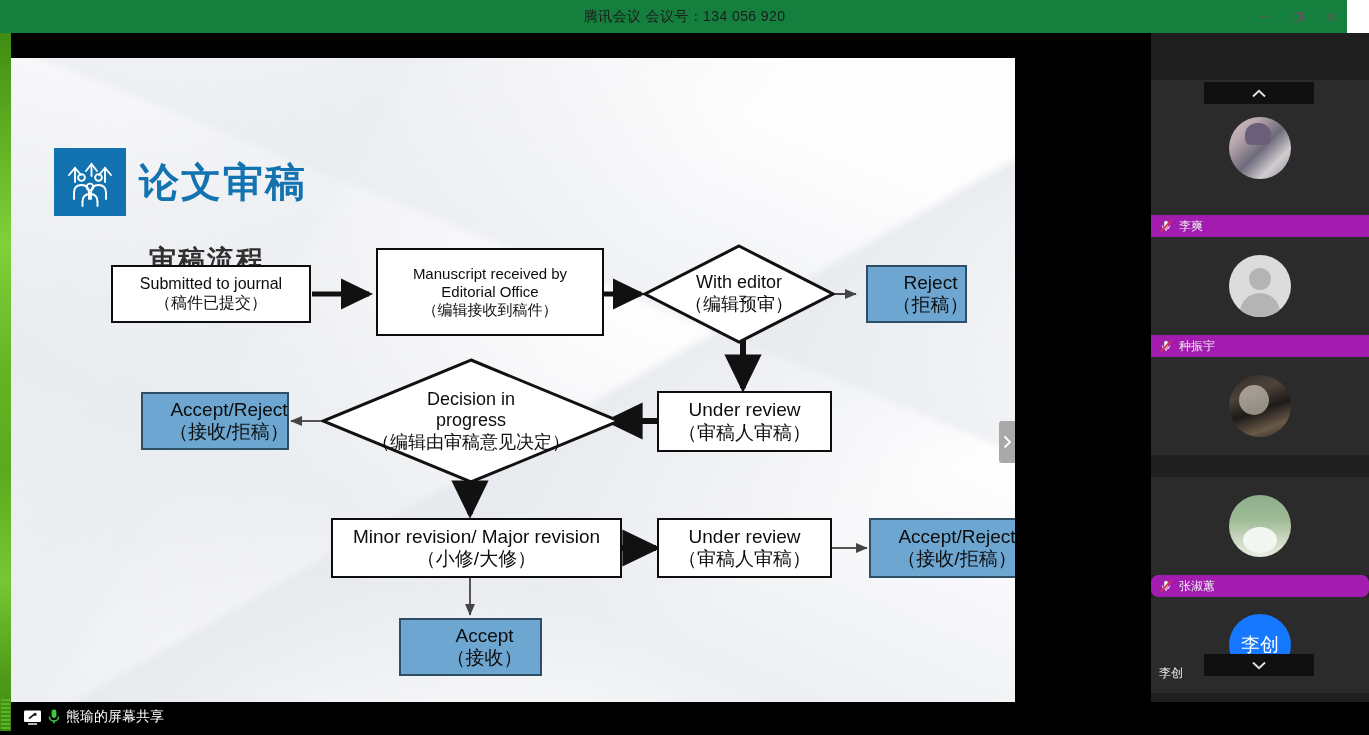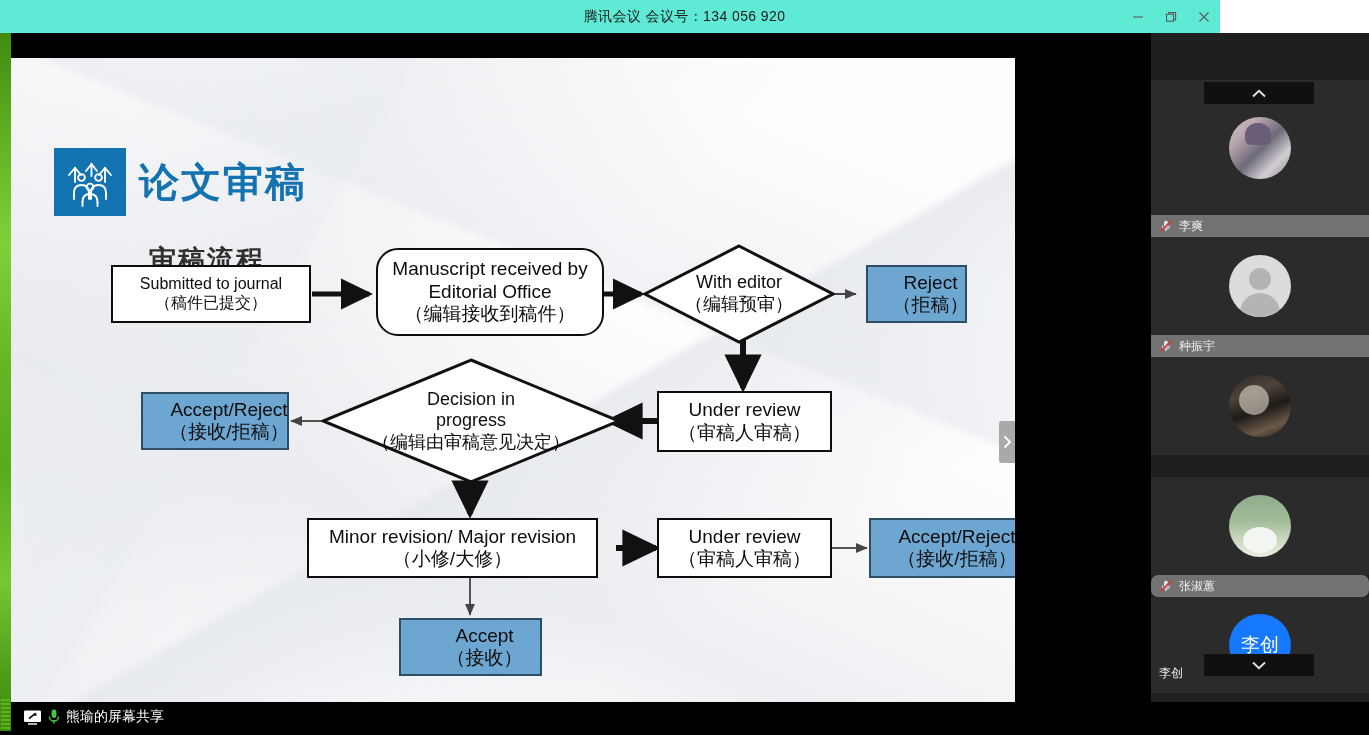"腾讯会议 会议号：134 056 920" .titlebar { background: #5eead4 -> #15803d; width: 1220px -> 1347px }
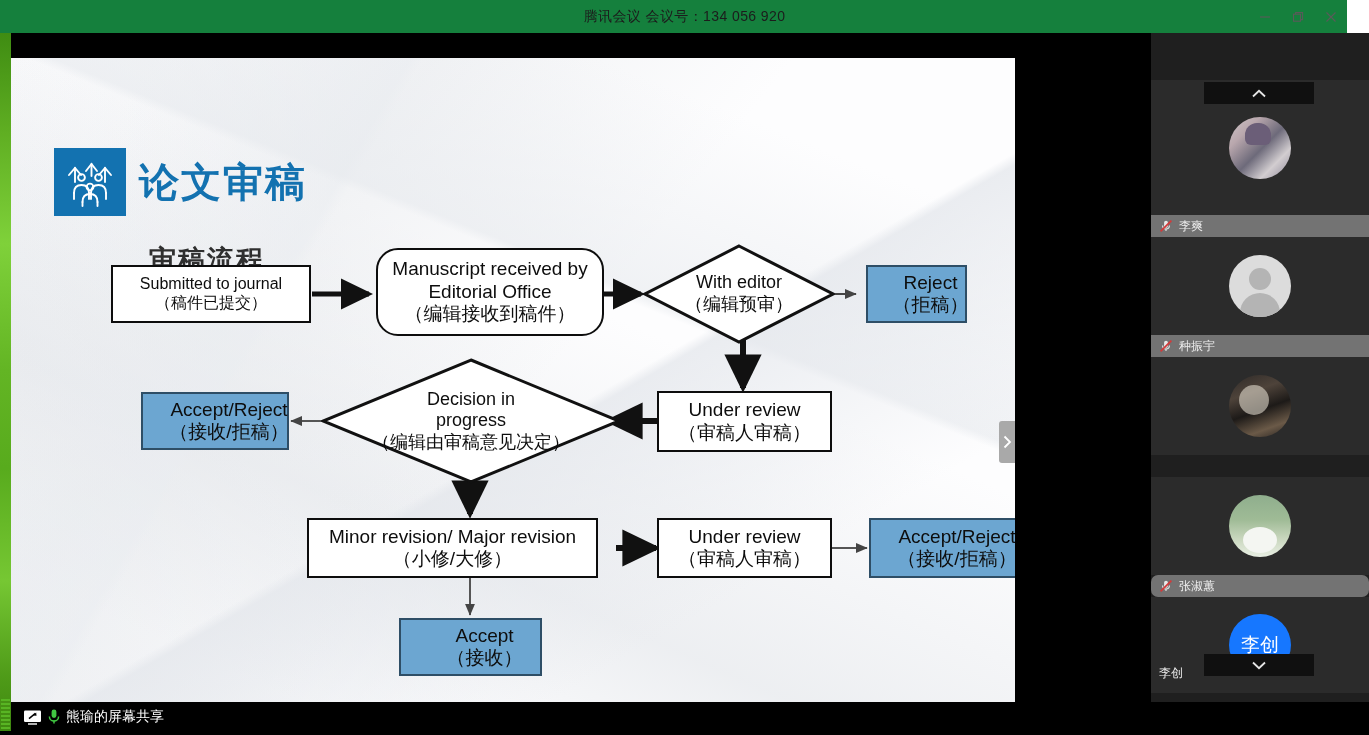"李爽" .tile-name { background: #737373 -> #a21caf }
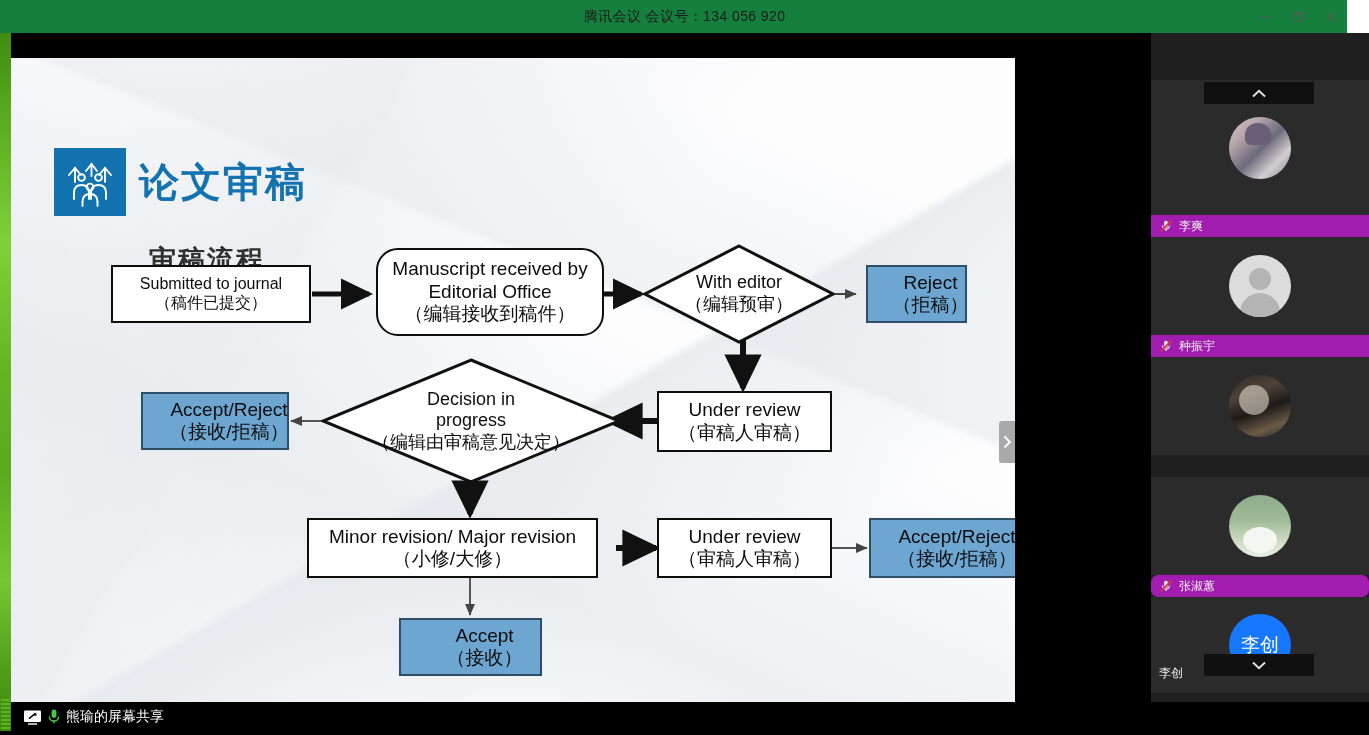"Manuscript received by" div.node { border-radius: 22px -> none; font-size: 19px -> 15px }
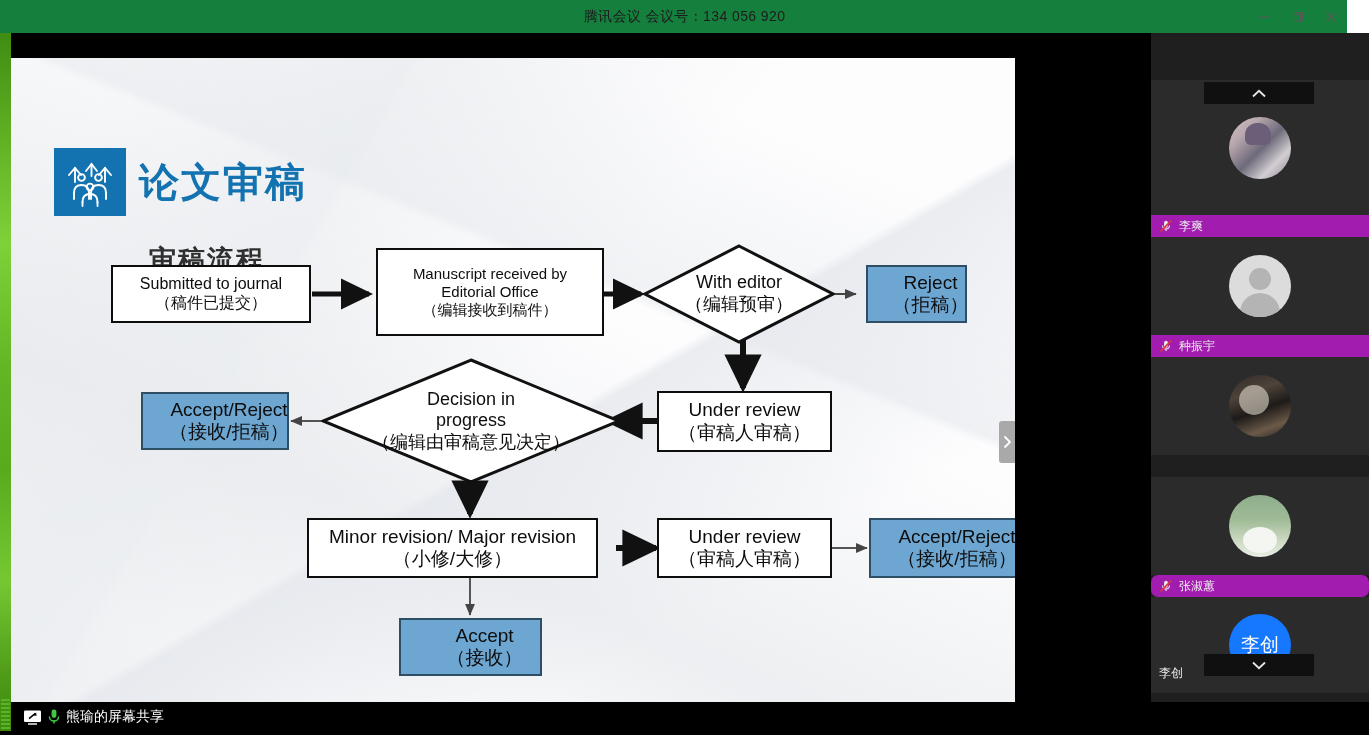"Minor revision/ Major revision" div.node { left: 296px -> 320px }
